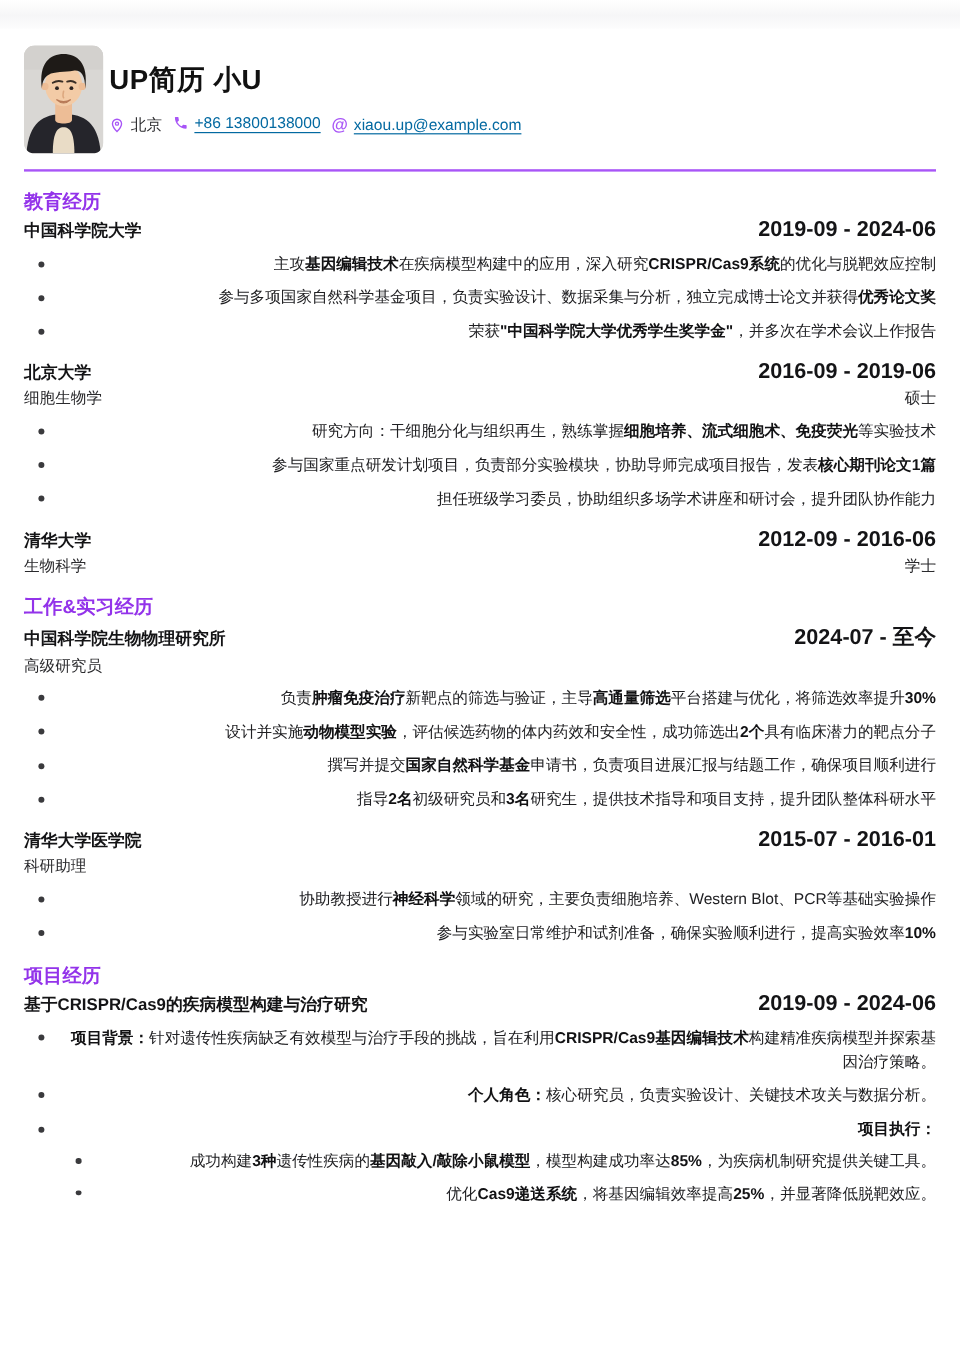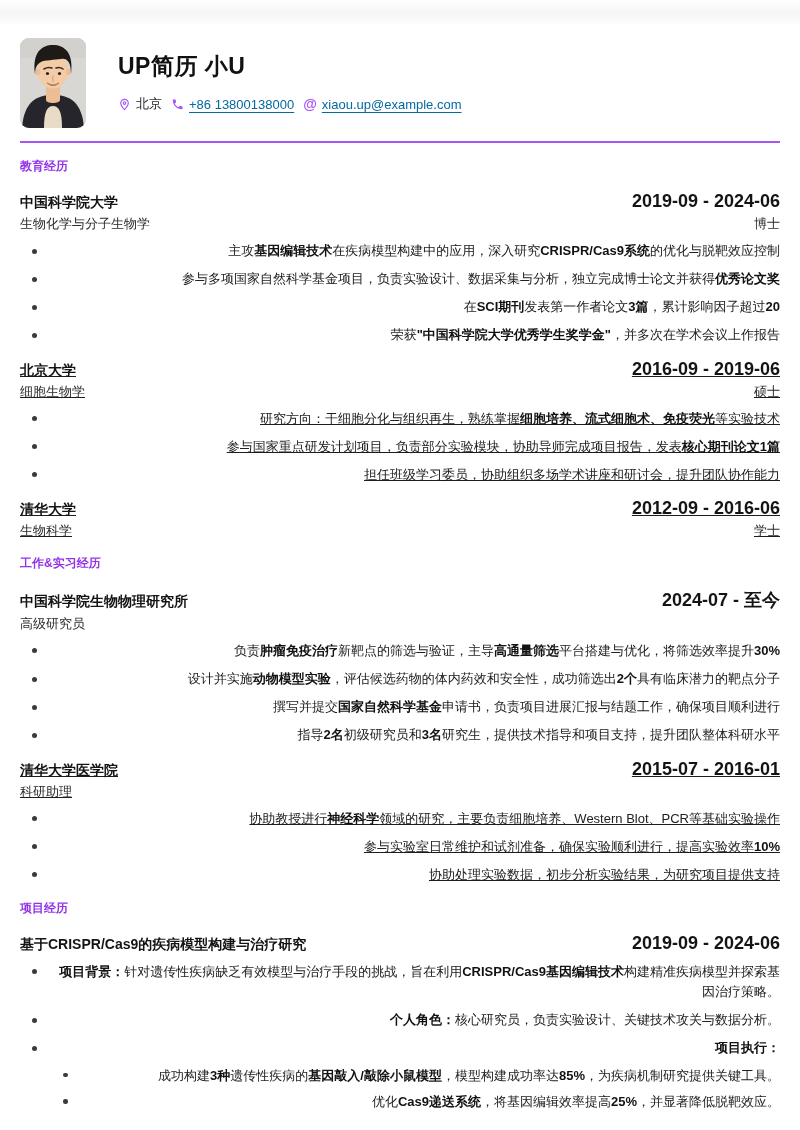"UP简历 小U" .header { gap: 32px -> 5px }
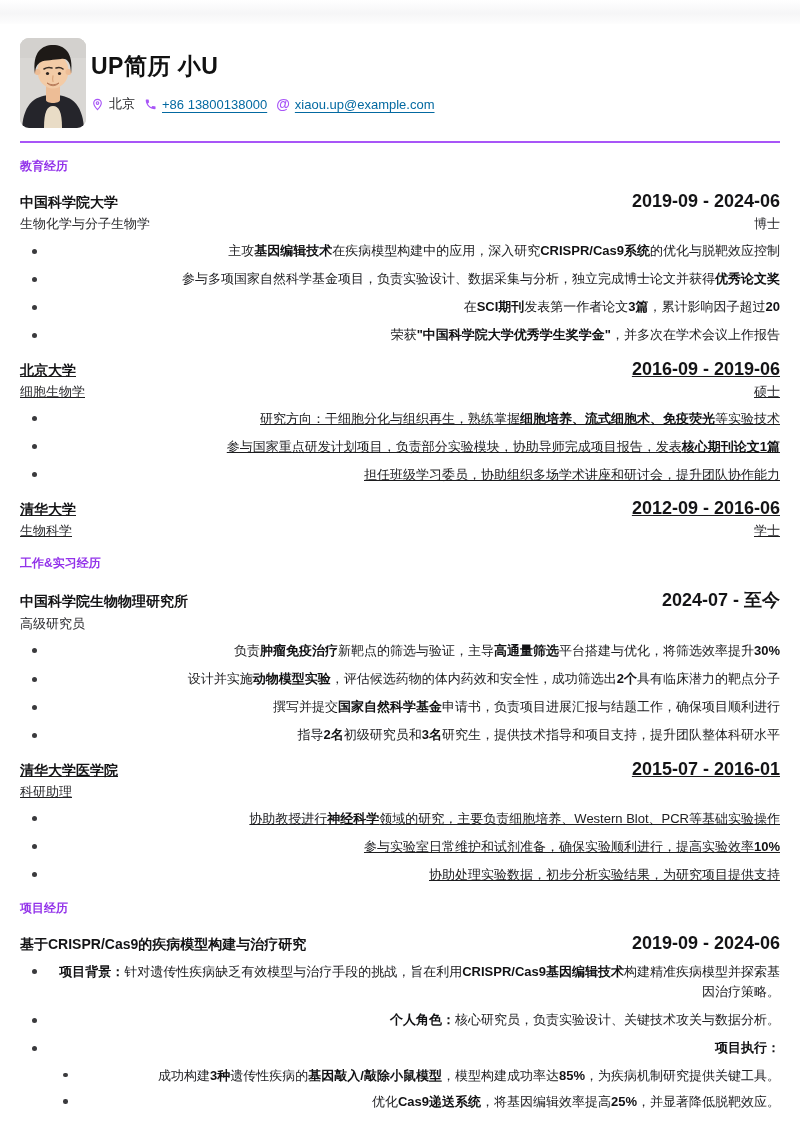"北京" .contact-row { align-items: center -> flex-start }
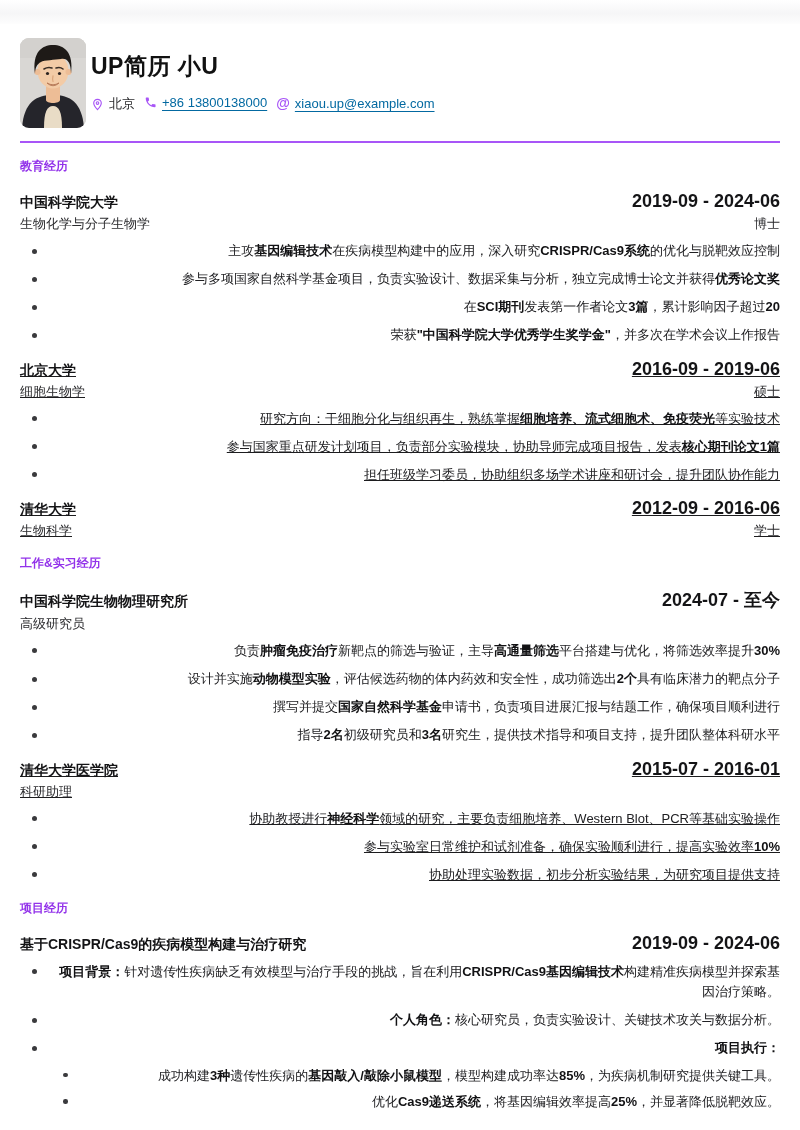"教育经历" .sec-title { font-size: 12px -> 16px }
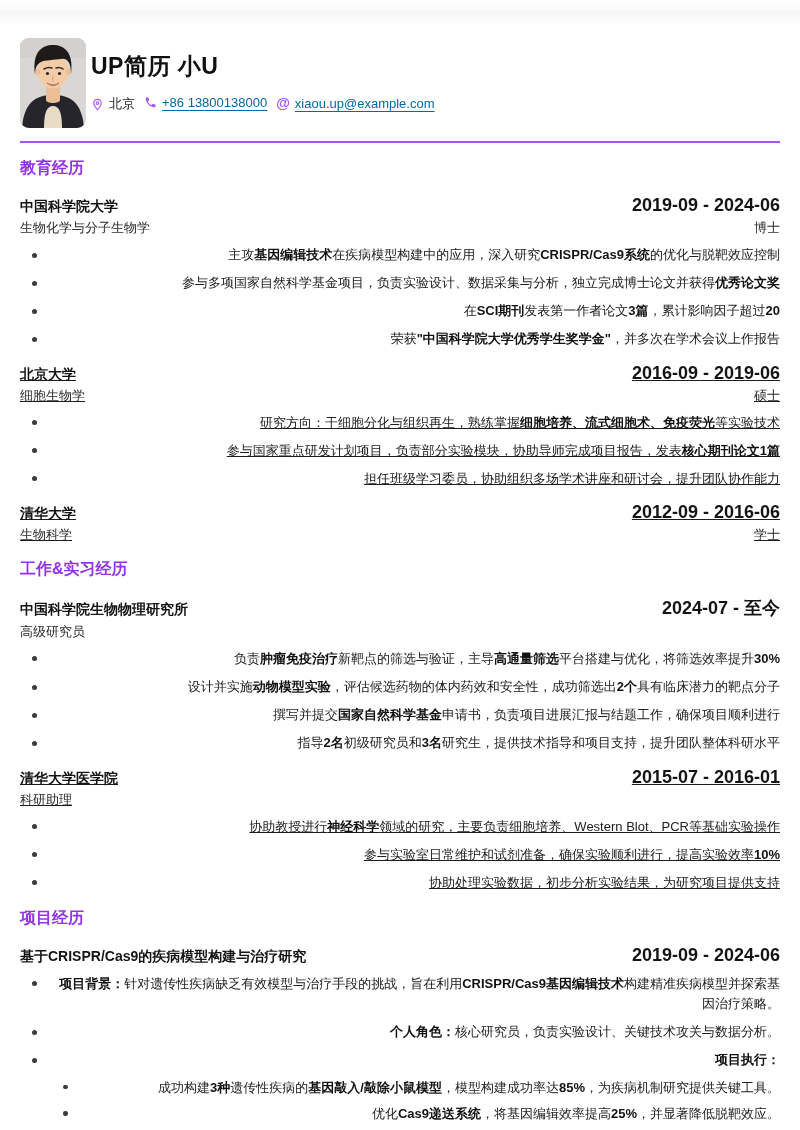"中国科学院大学" .entry { margin-top: 16px -> 2px }
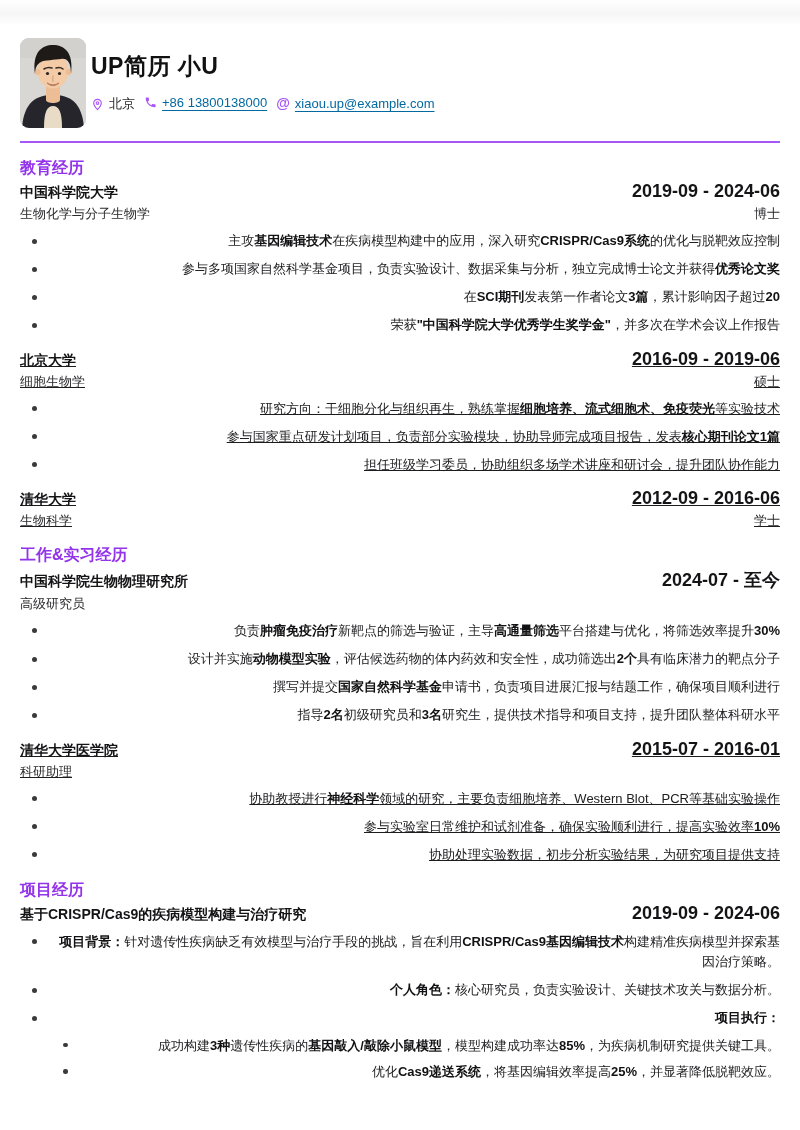"生物化学与分子生物学" div.entry-row { html: <div> <div>生物化学与分子生物学</div> <div>博士</div> </div> -> none }
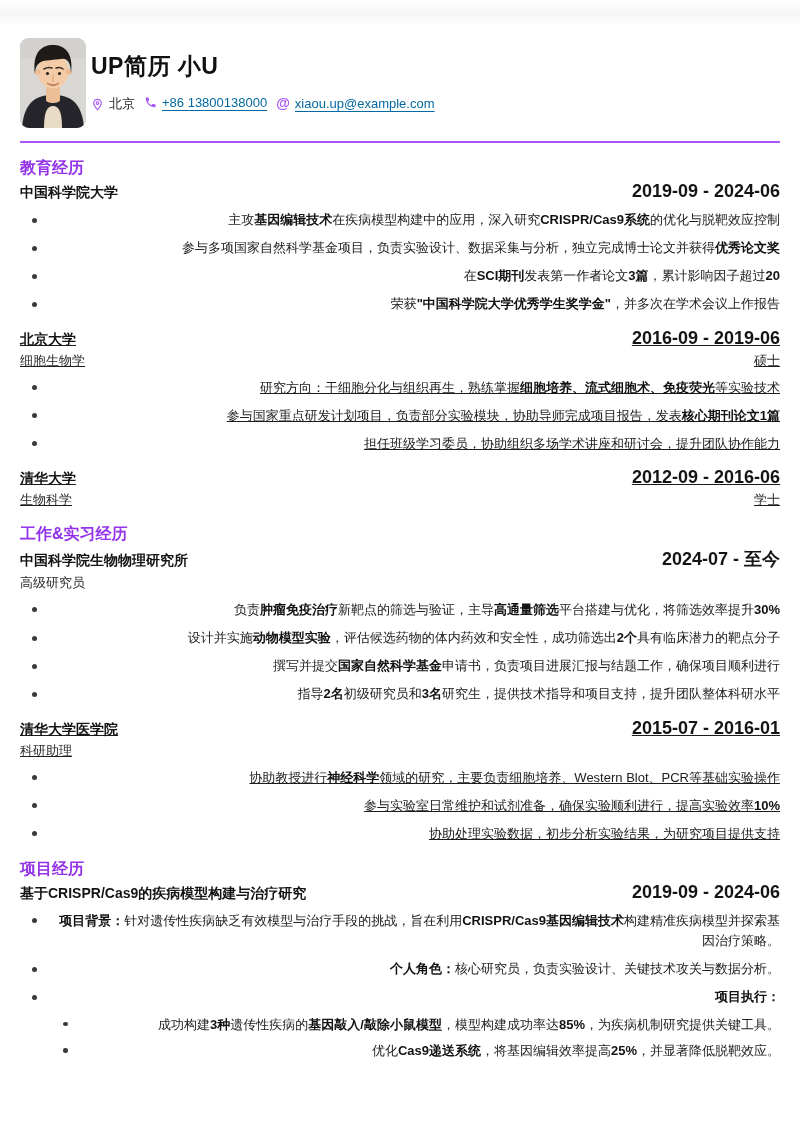"在SCI期刊发表第一作者论文3篇，累计影响因子超过20" li { html: <li><span>在</span><b>SCI期刊</b><span>发表第一作者论文</span><b>3篇</b><span>，累计影响因子超过</span><b>20</b></li> -> none }
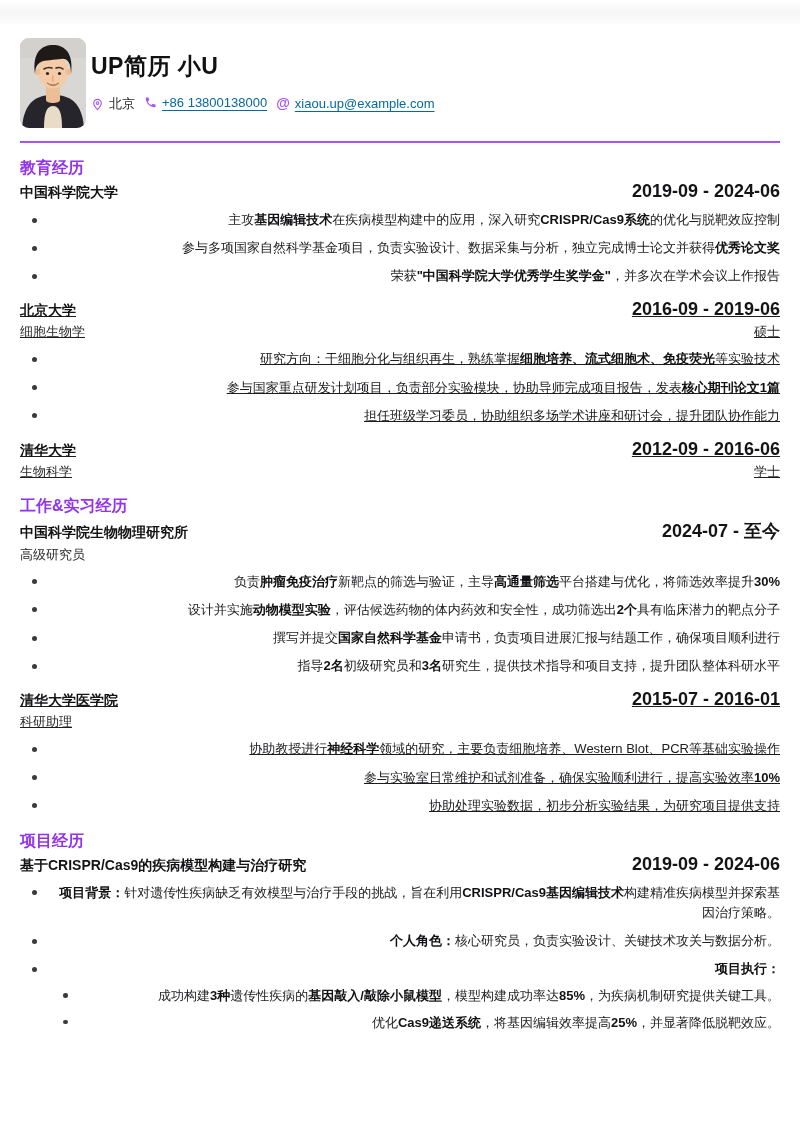"北京大学" .entry + .entry { text-decoration: underline -> none }
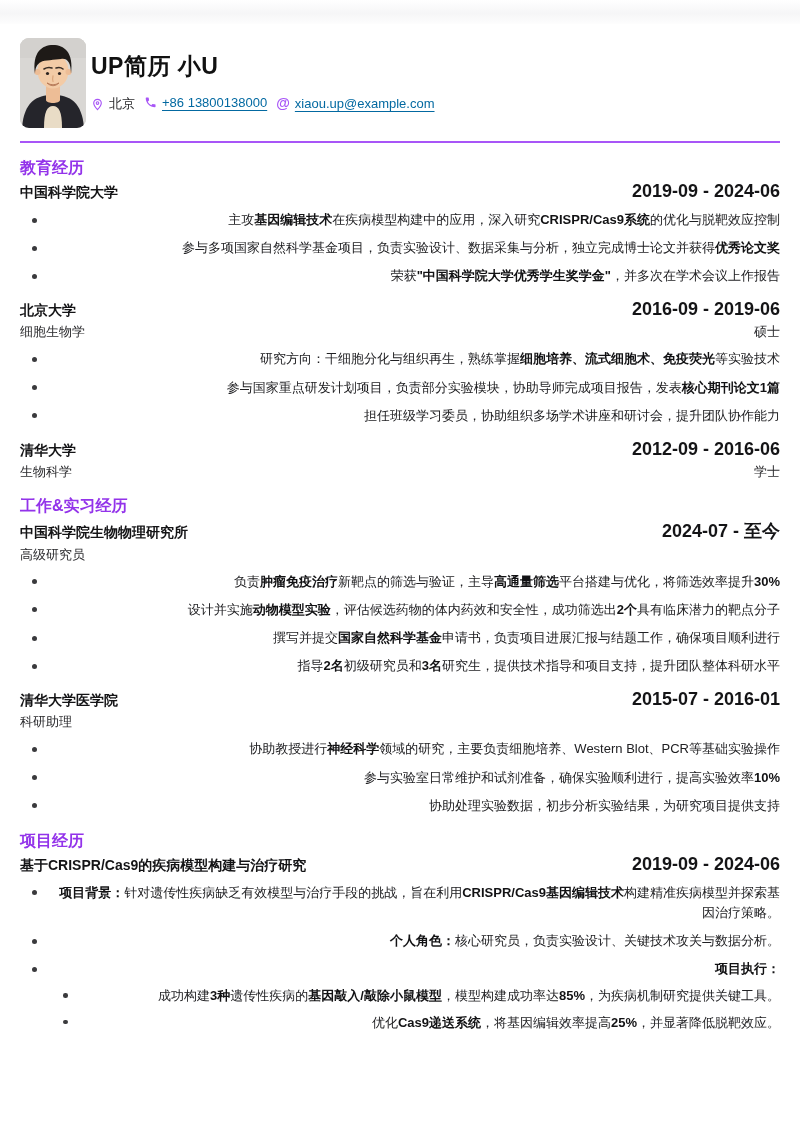"协助处理实验数据，初步分析实验结果，为研究项目提供支持" li { html: <li><span>协助处理实验数据，初步分析实验结果，为研究项目提供支持</span></li> -> none }
